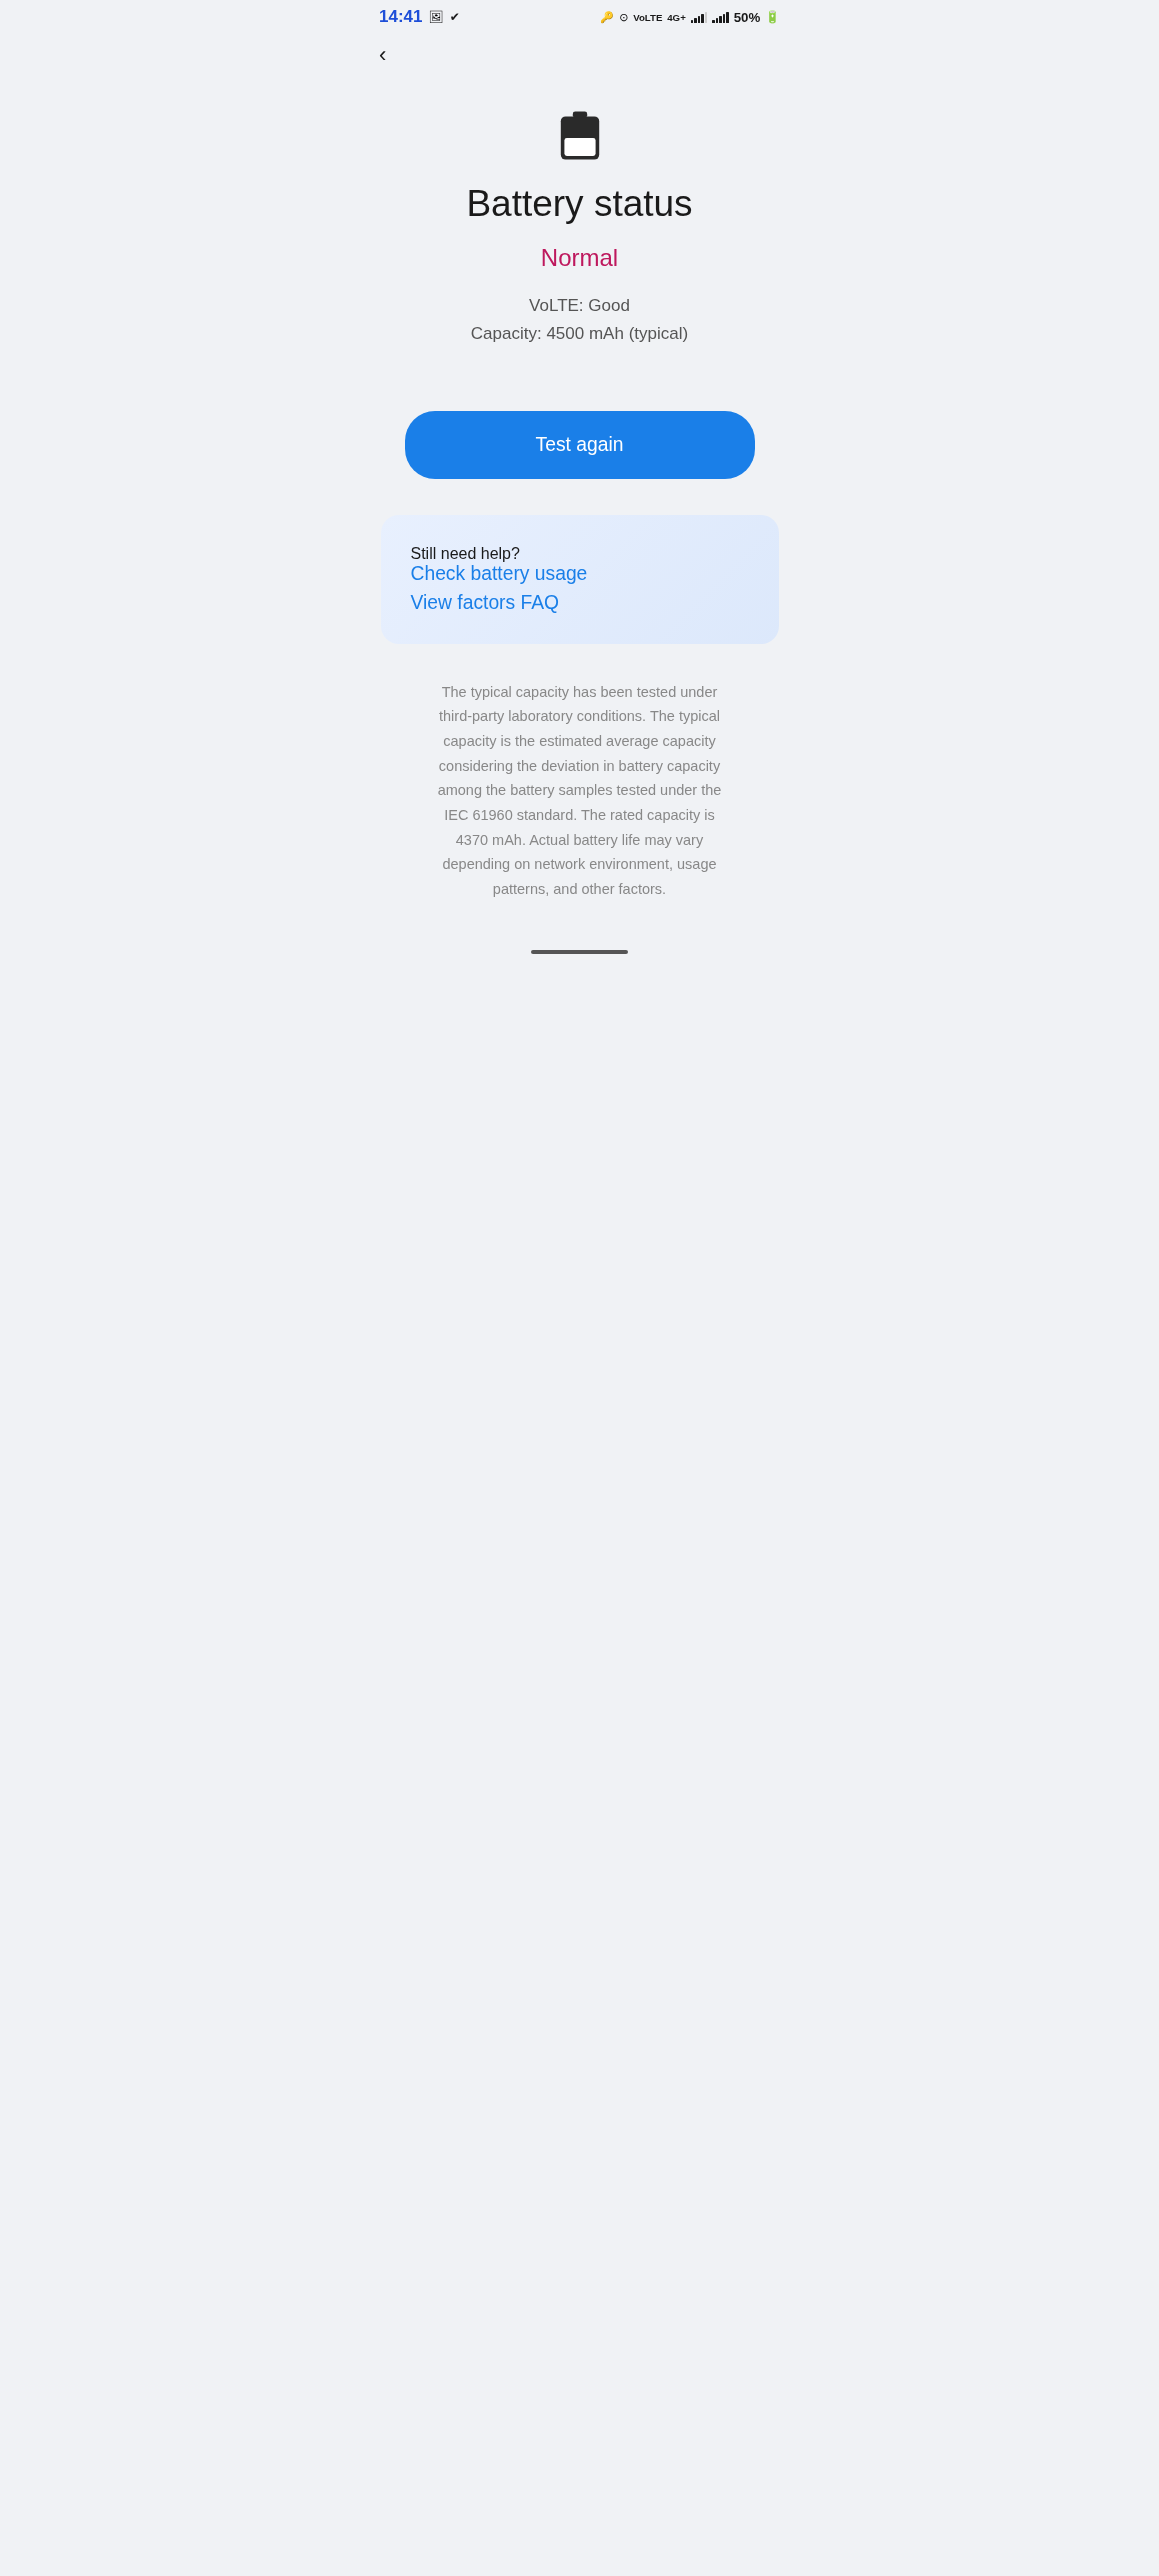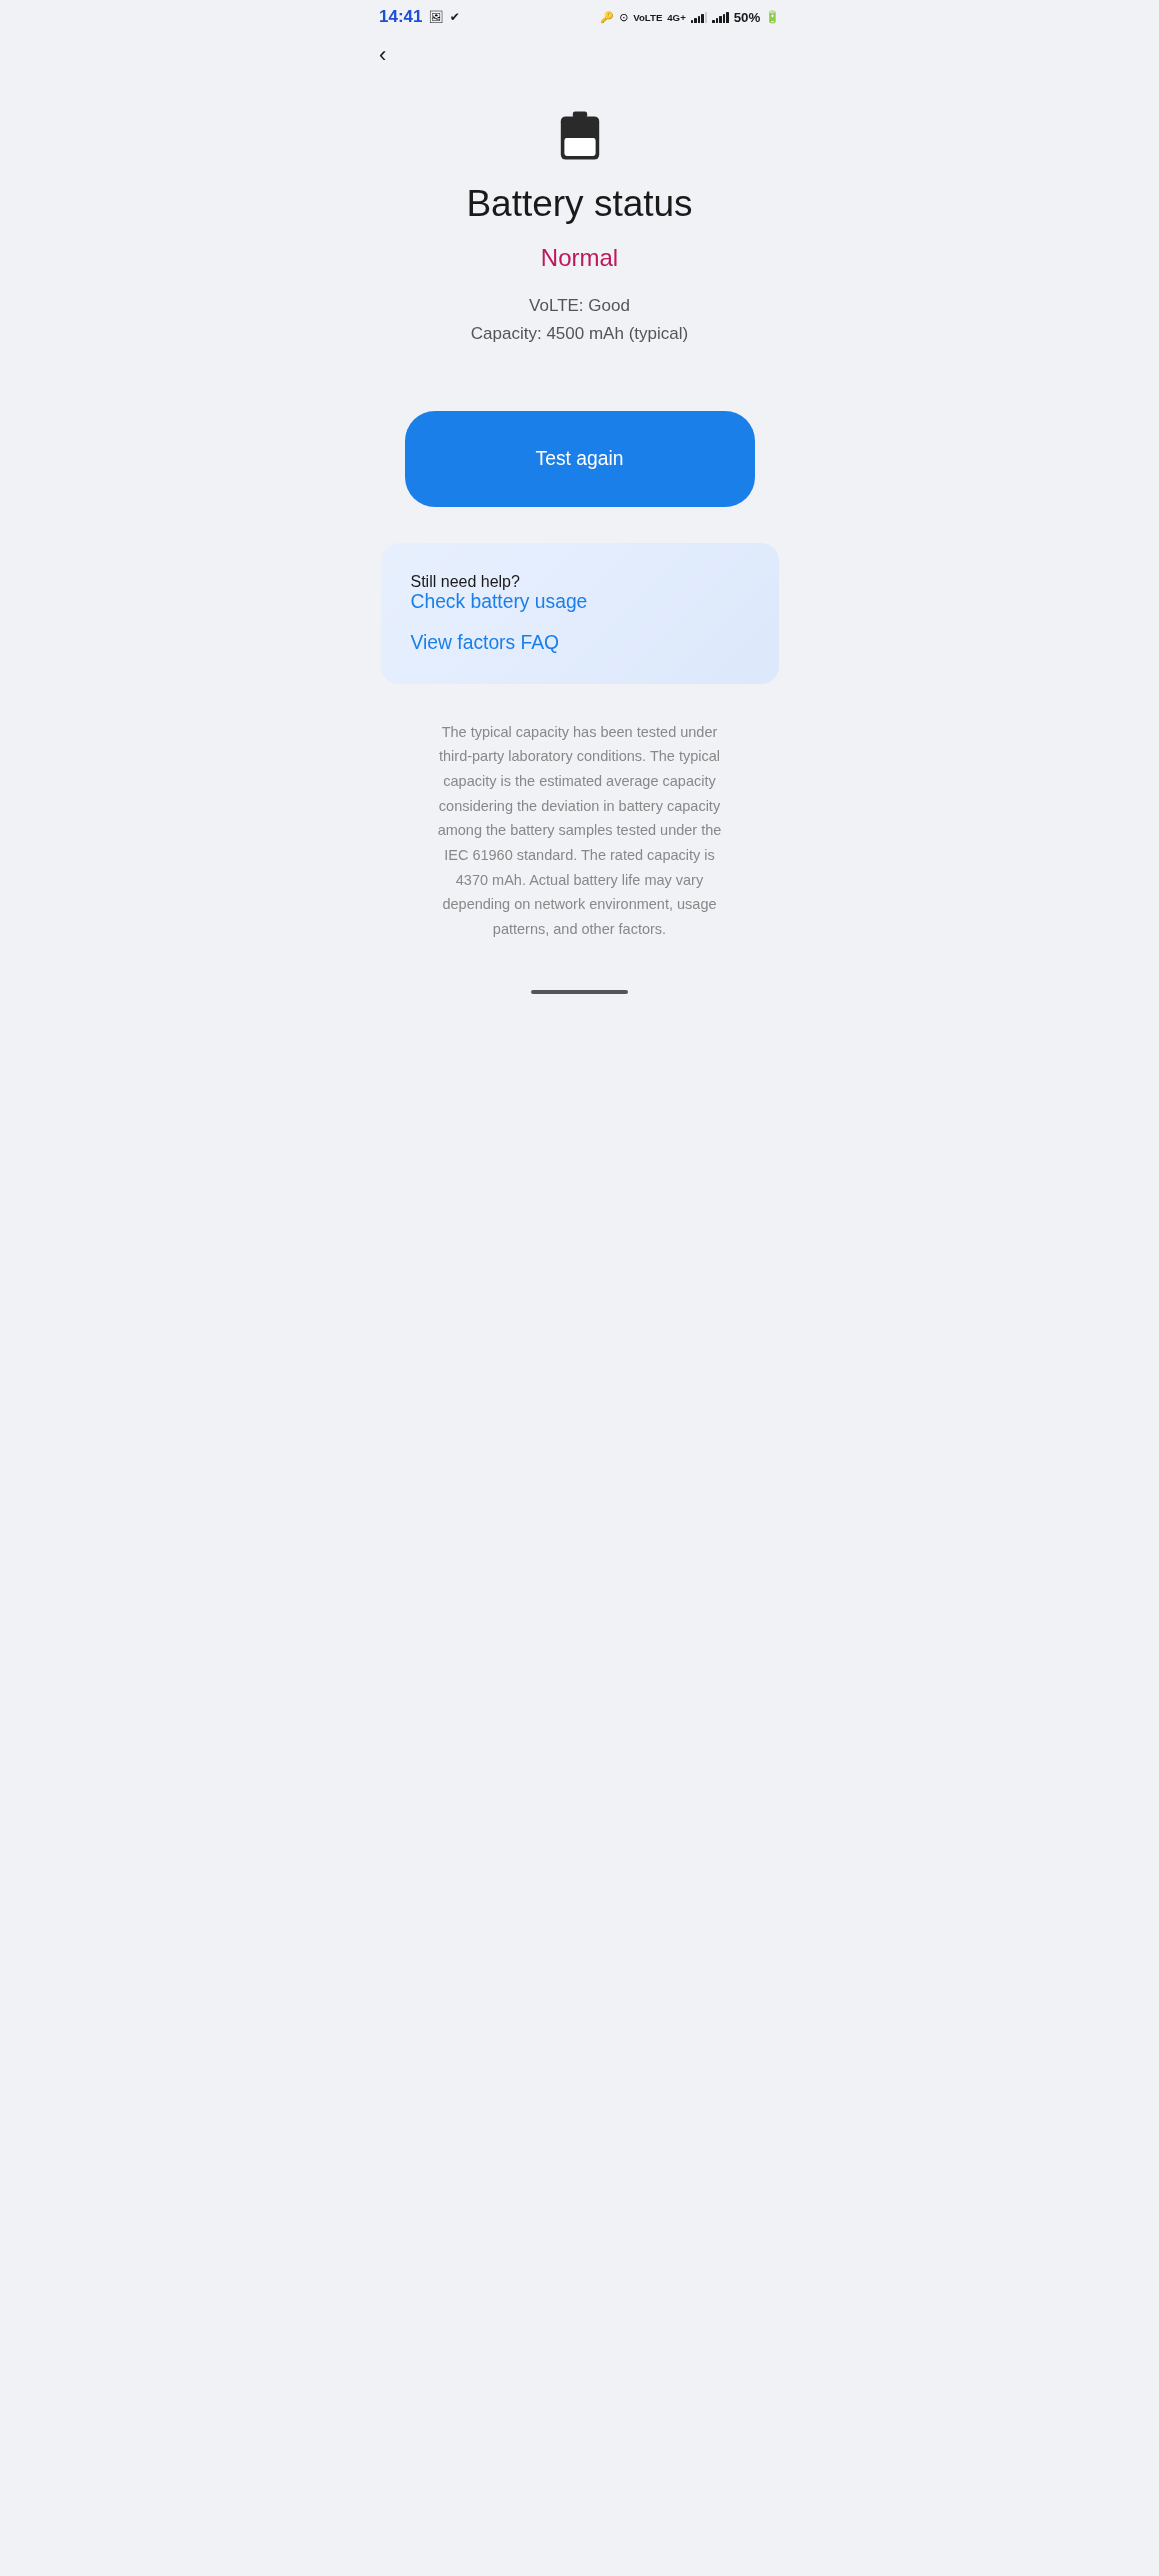"Test again" .test-again-btn { padding: 37px 60px -> 23px 60px }
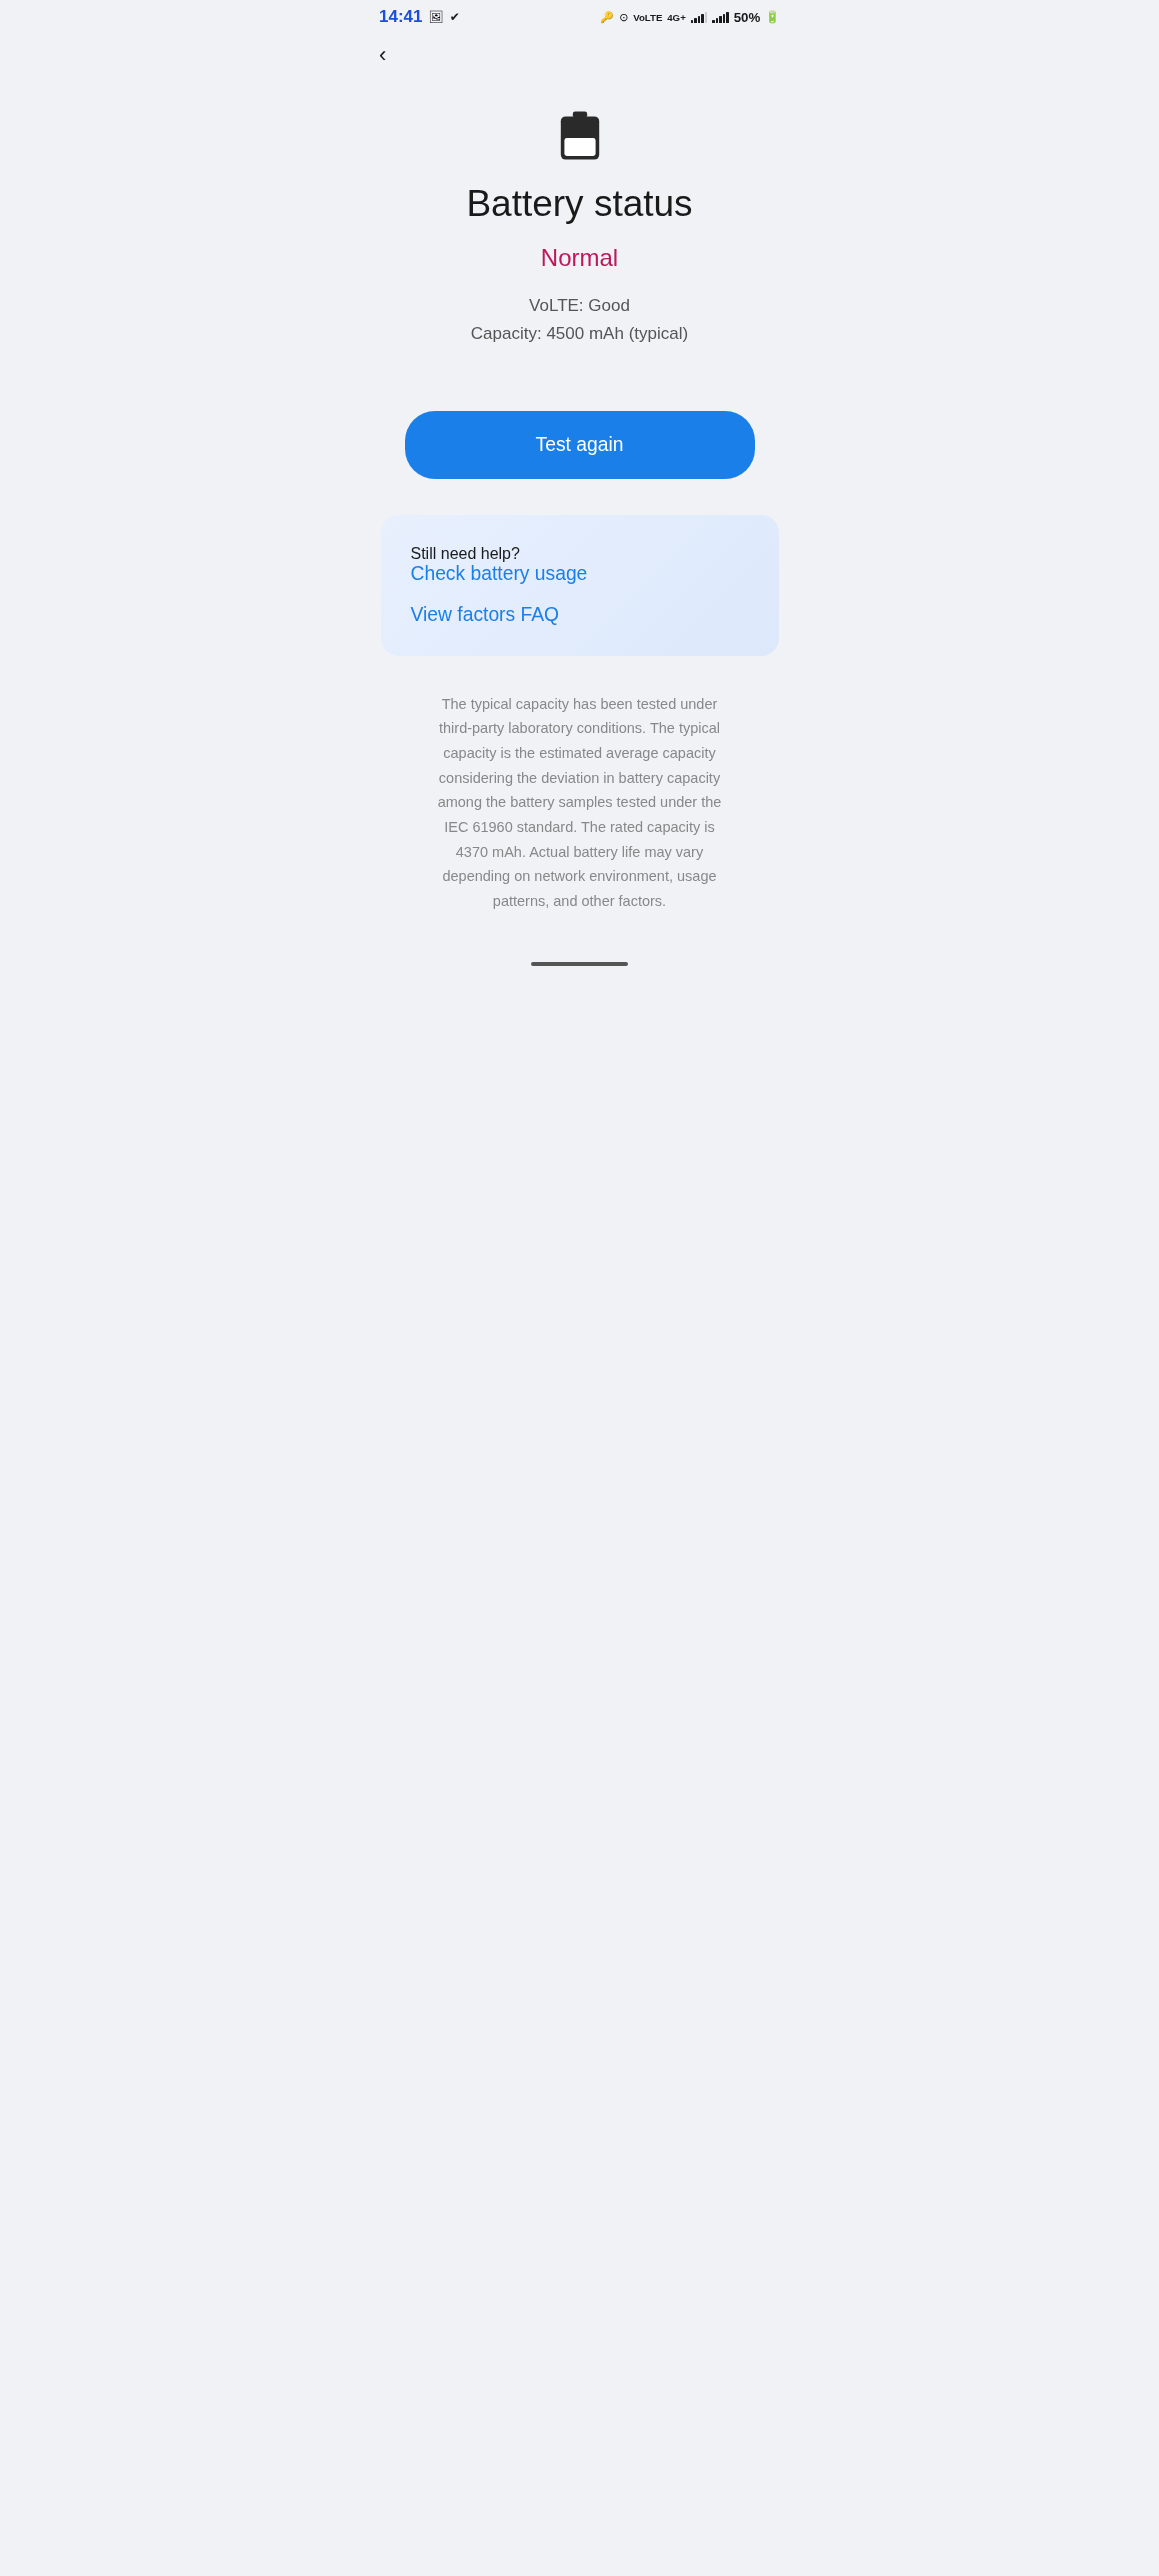"Check battery usage" .help-link { margin-bottom: 19px -> 7px }
